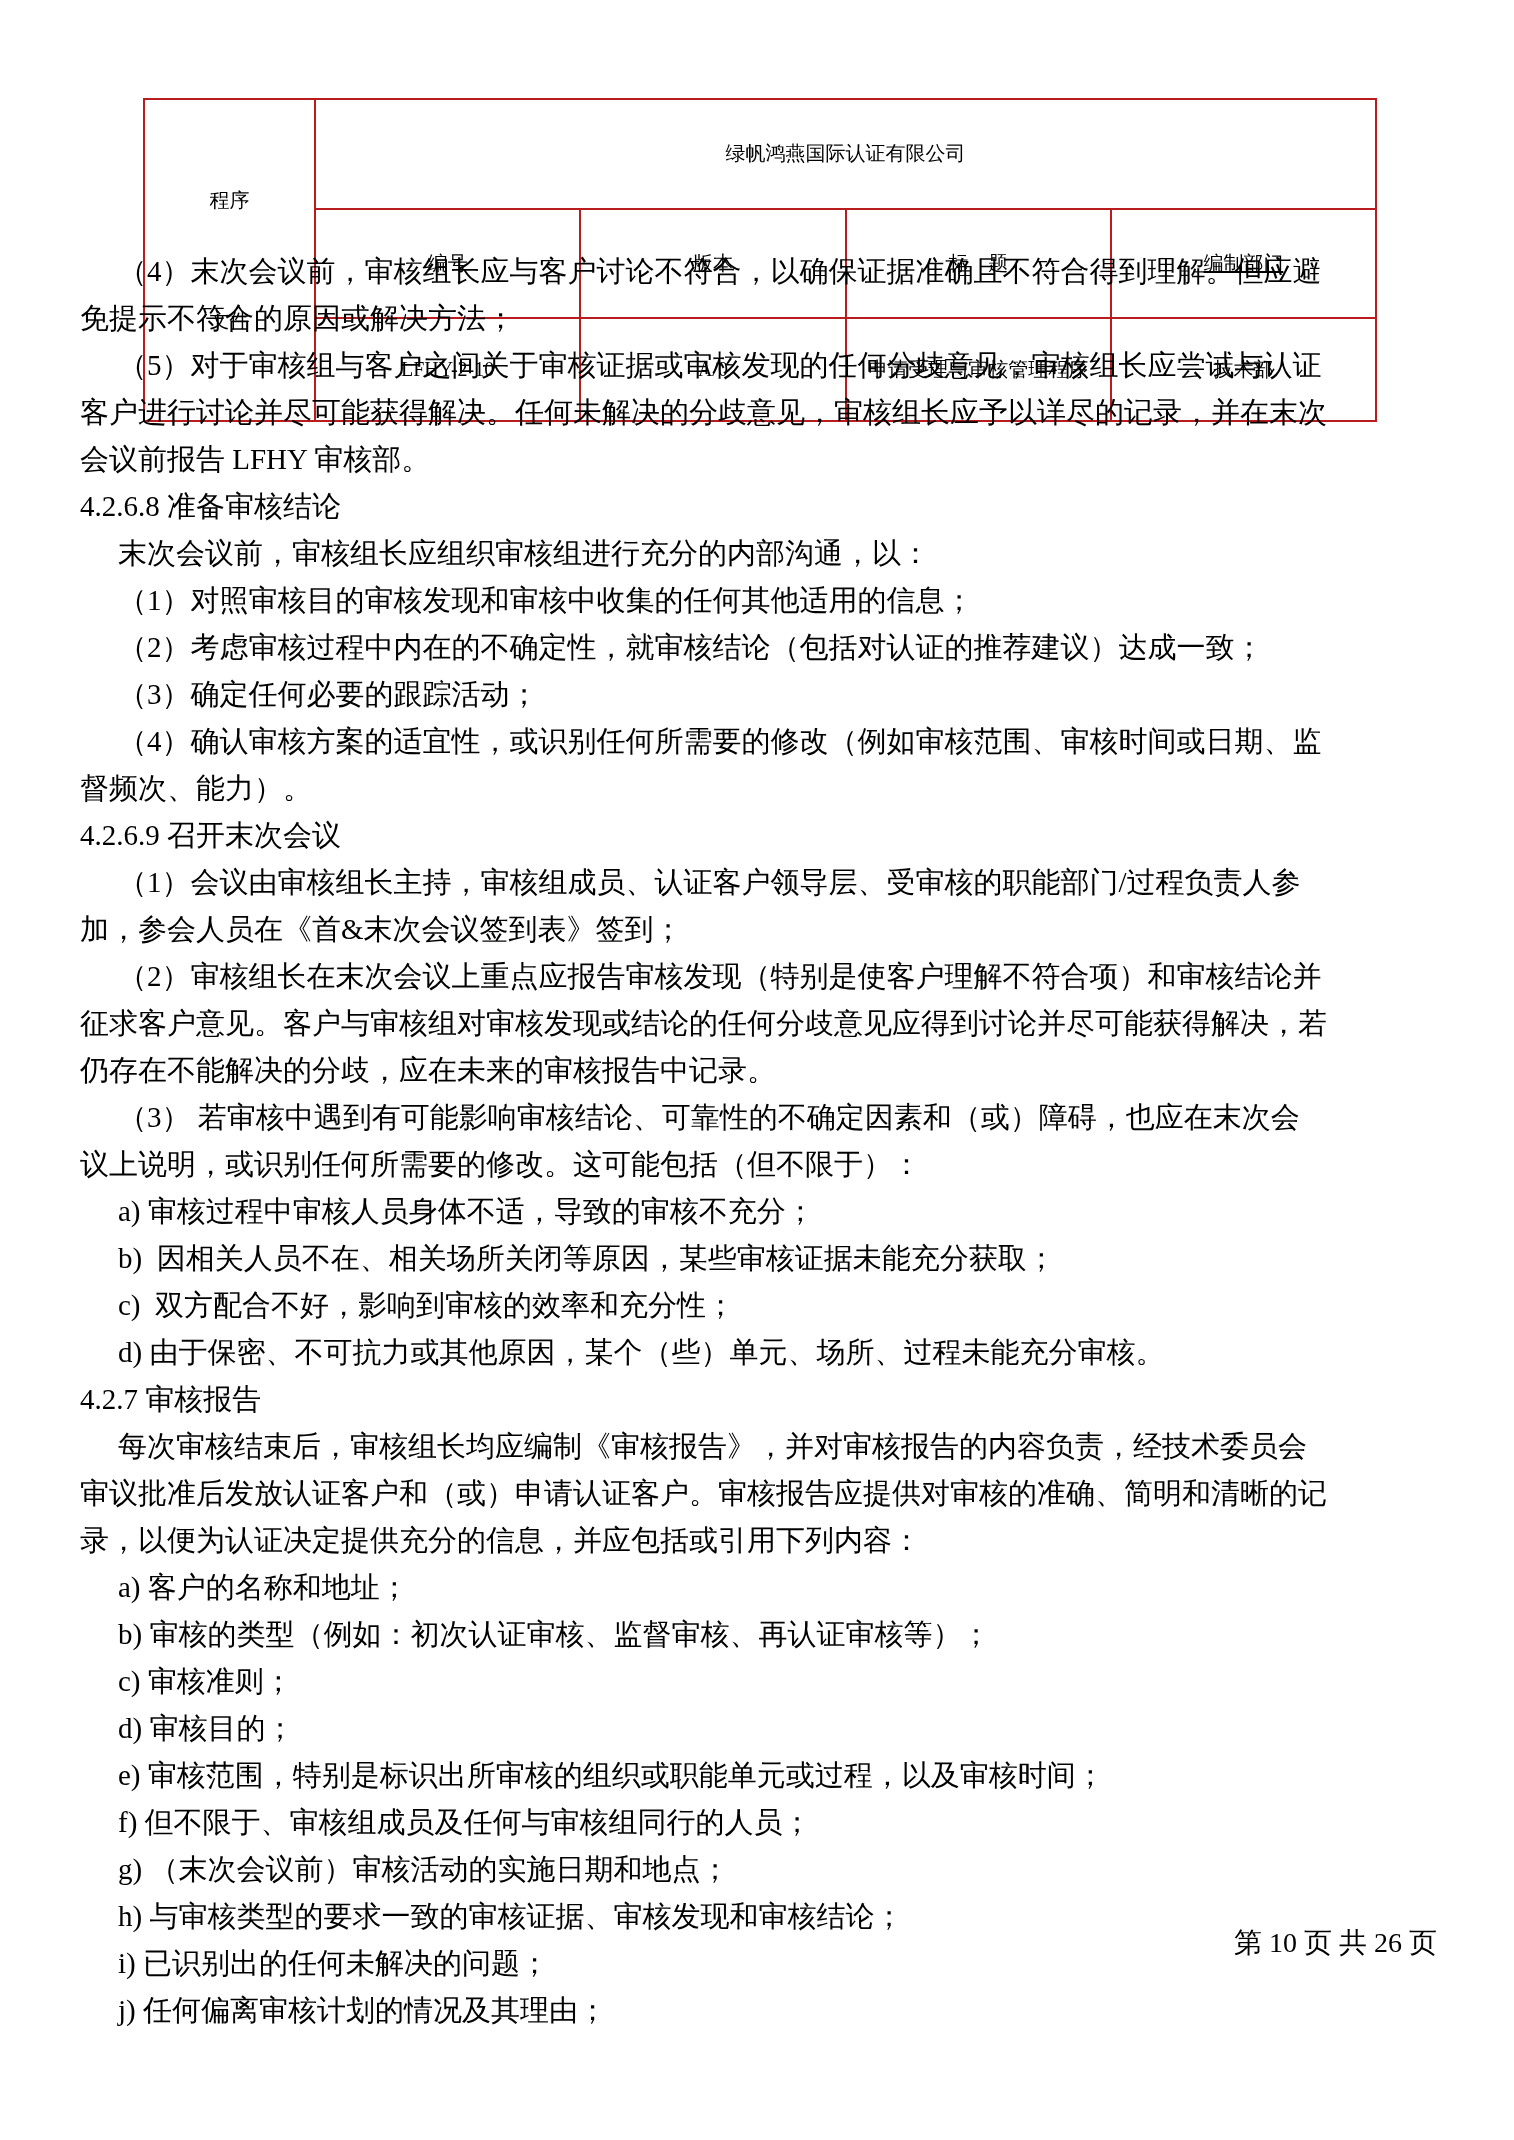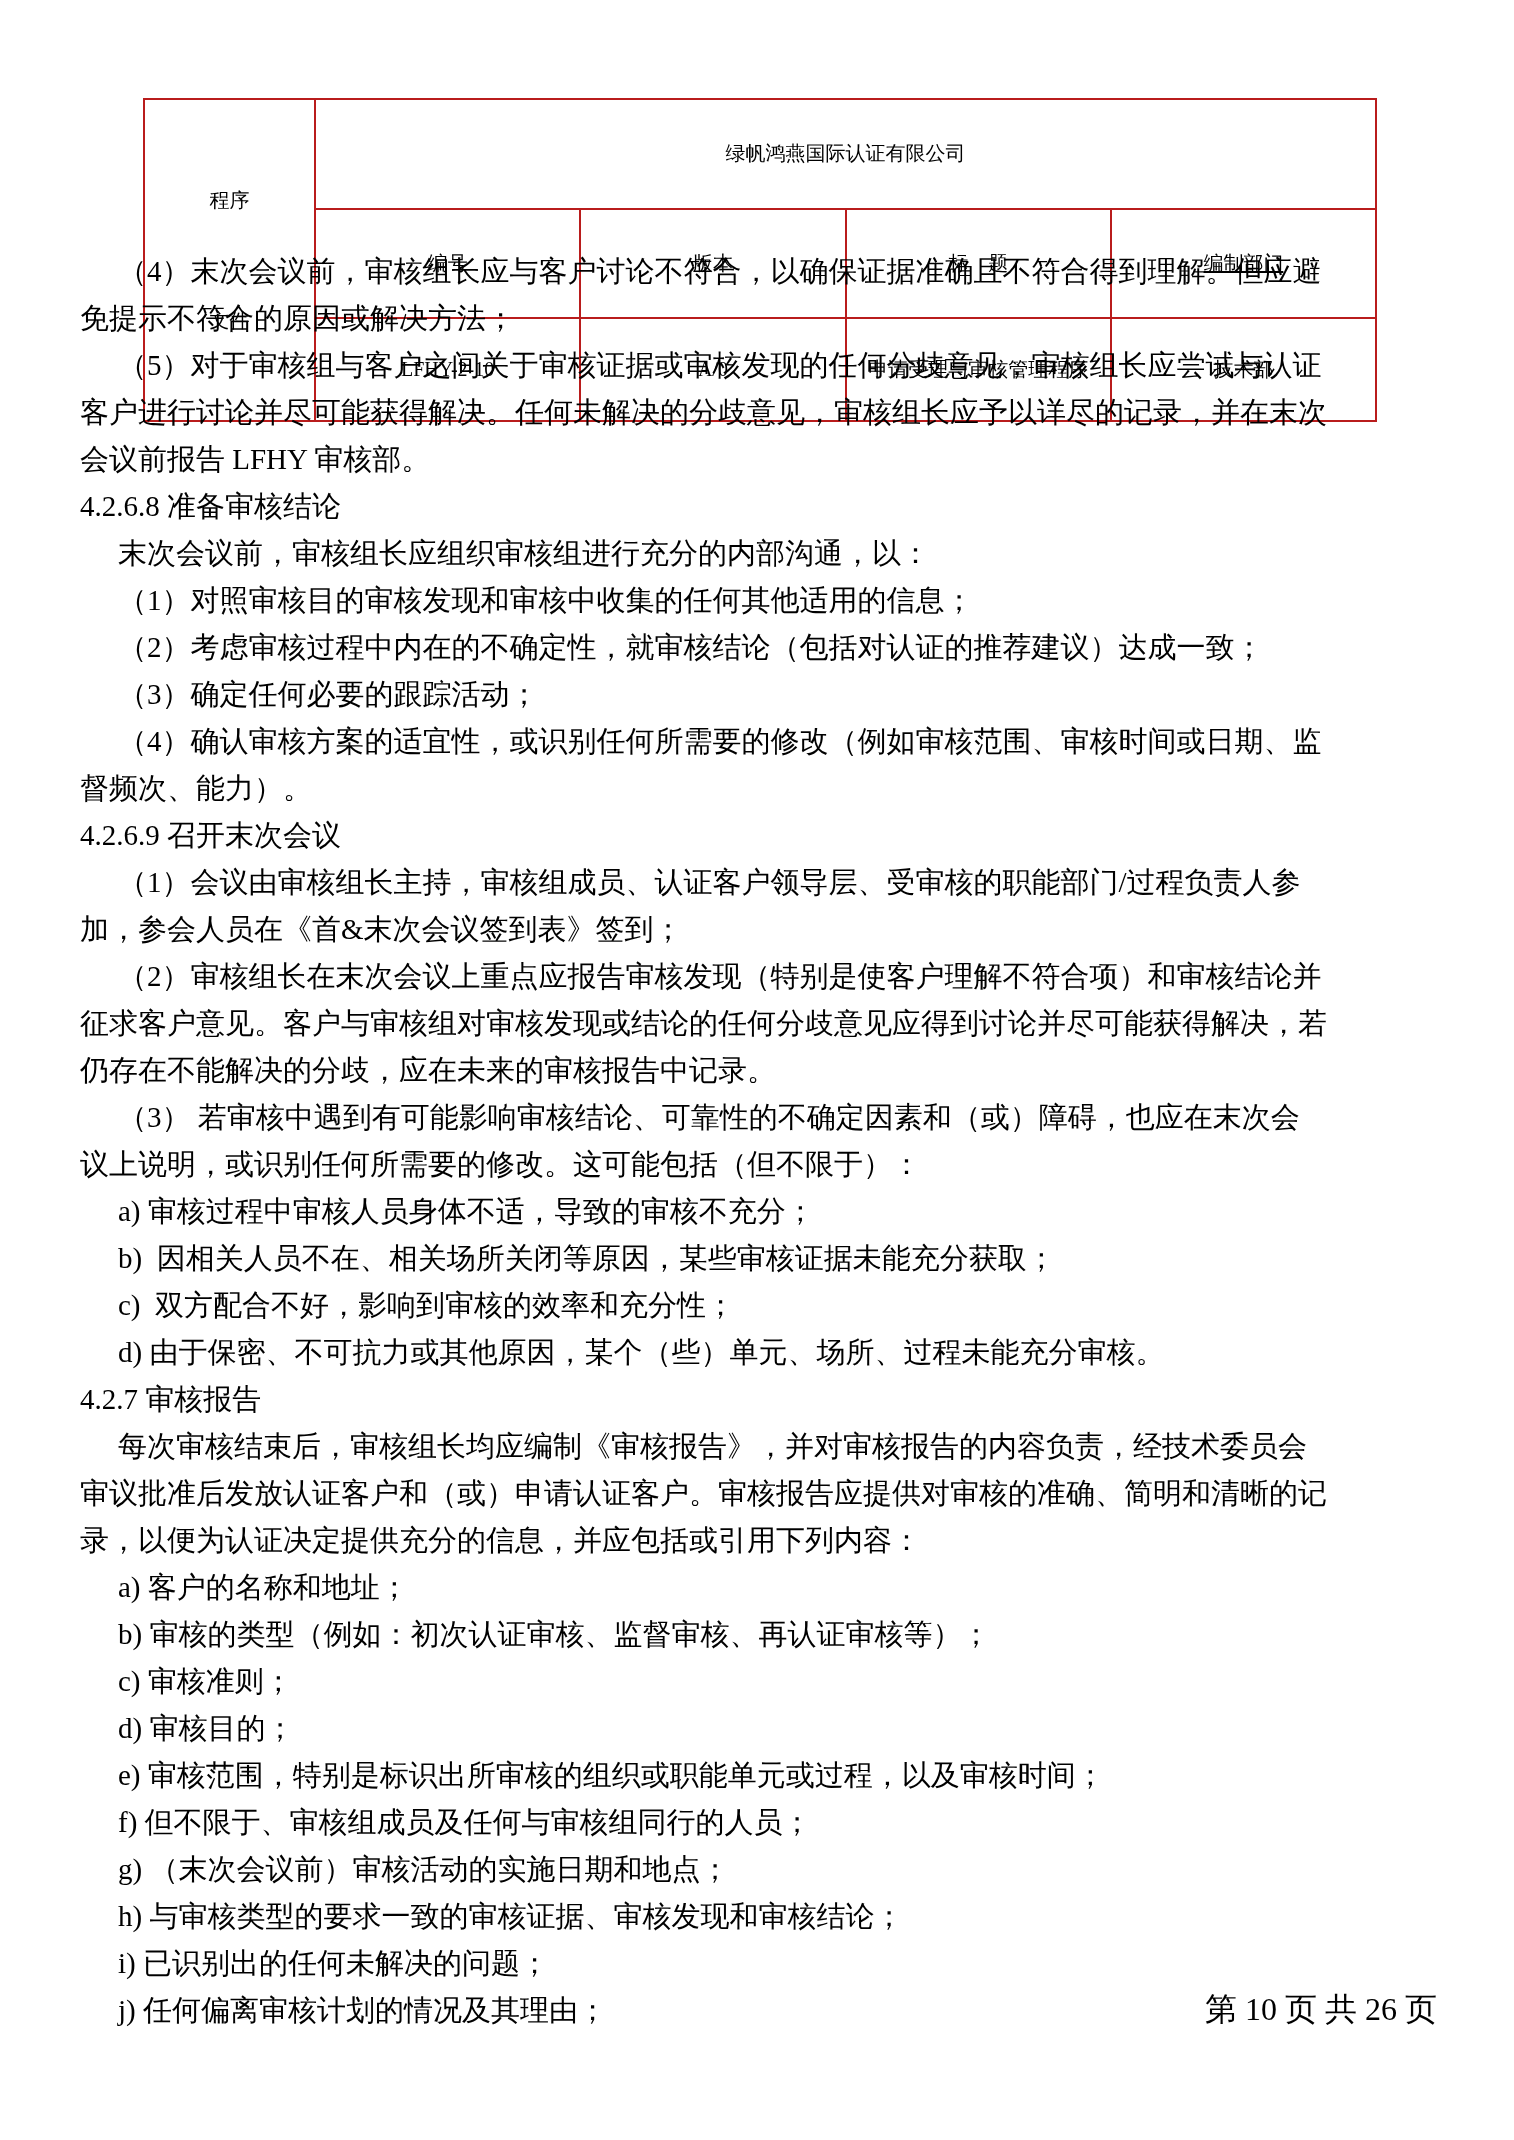"第 10 页 共 26" .page-footer { font-size: 32px -> 28px; top: 1988px -> 1924px }
